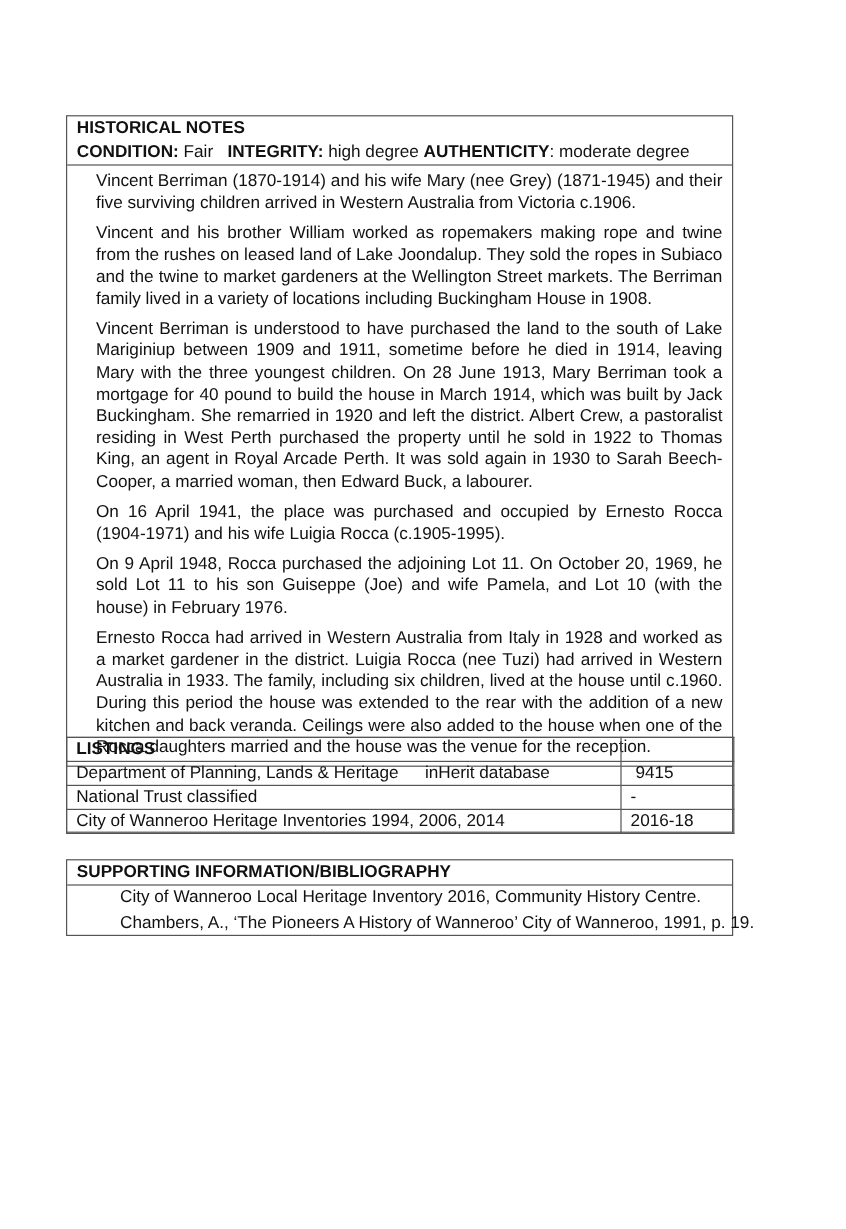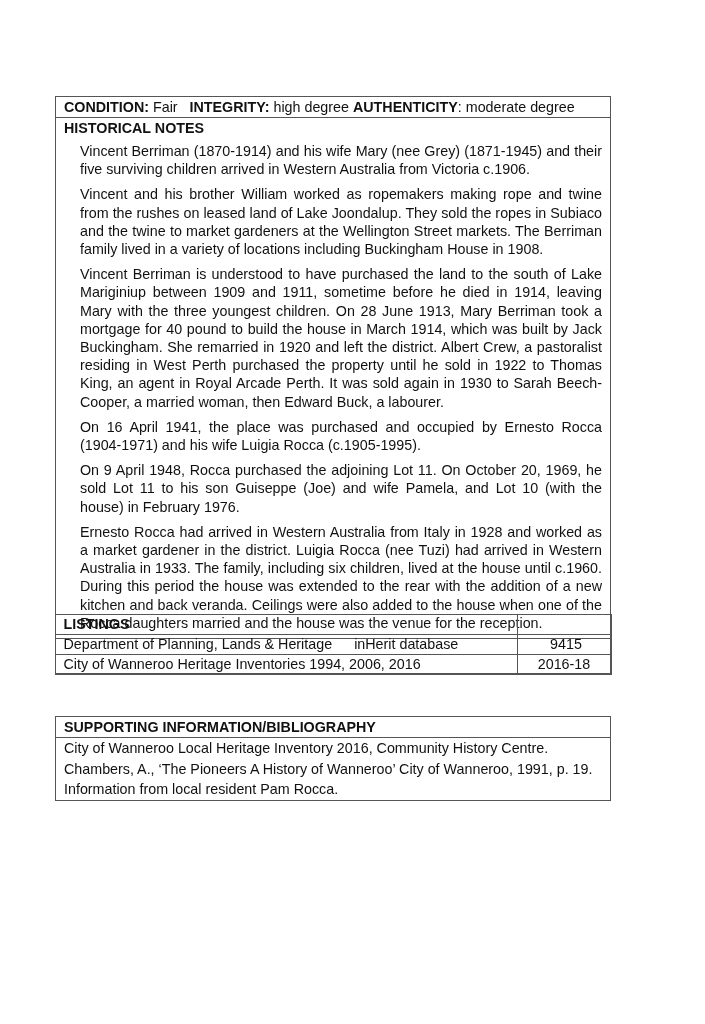"CONDITION: Fair INTEGRITY: high degree" div.row { order: before "HISTORICAL NOTES" -> after "HISTORICAL NOTES" }
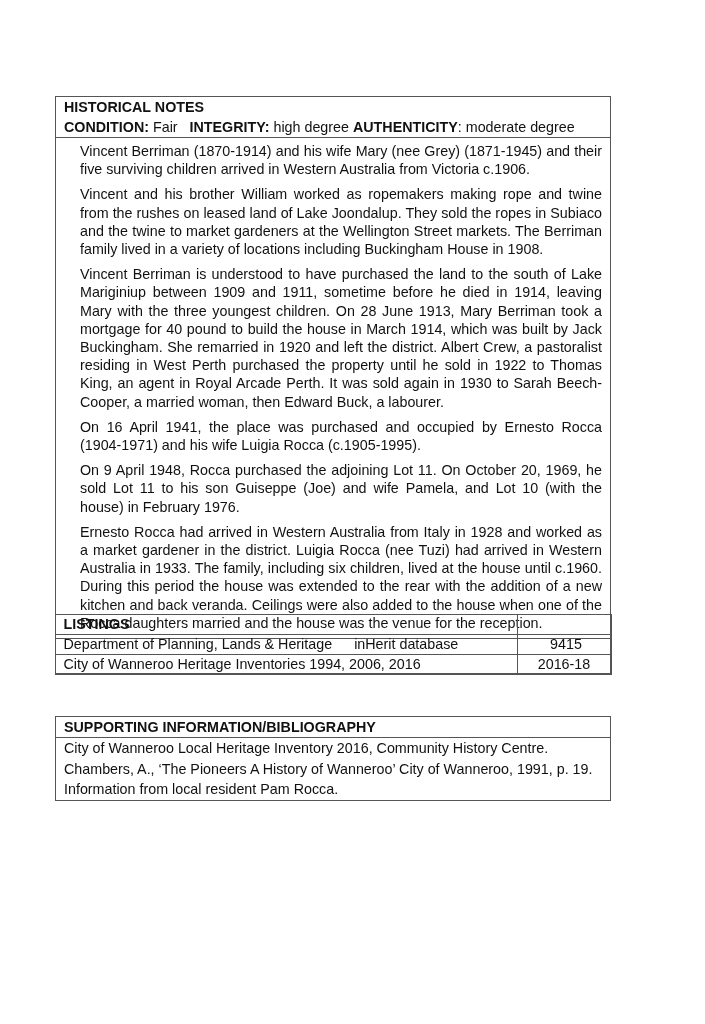"9415" td.val { text-align: center -> none }
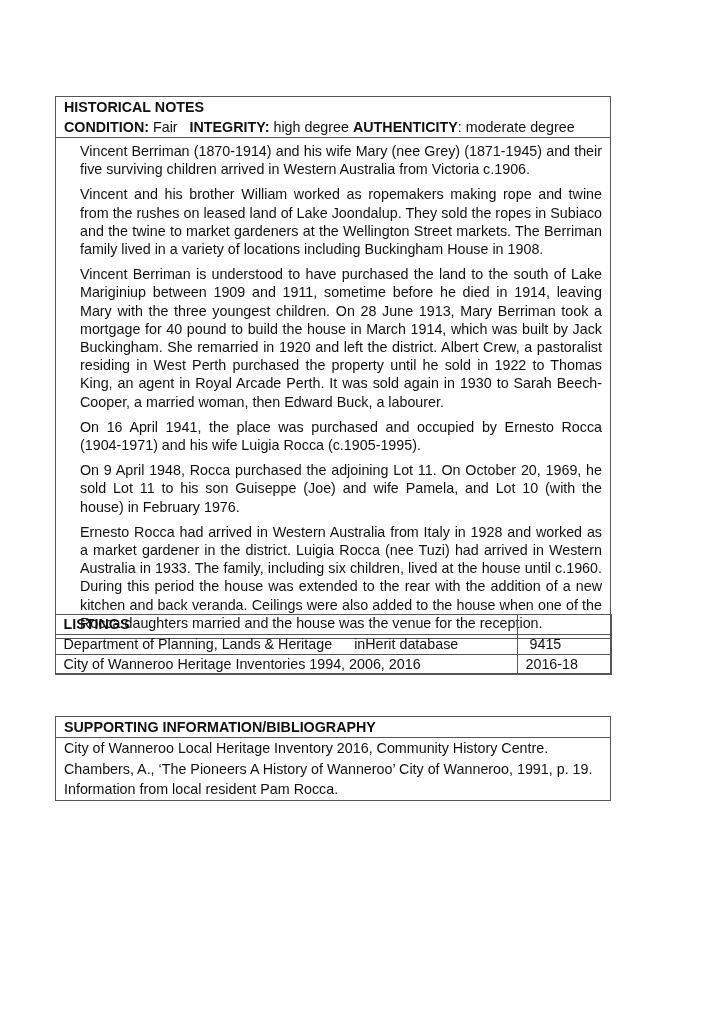"National Trust classified" tr { html: none -> <tr> <td><span>National Trust classified</span></td> <td>-</td> </tr> }
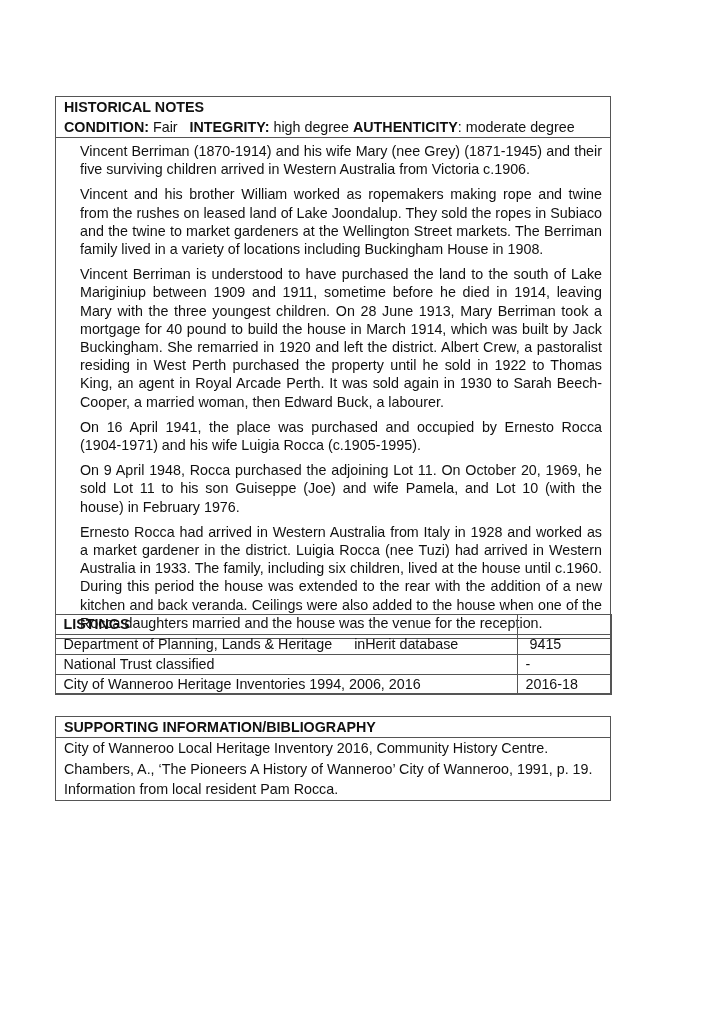"City of Wanneroo Heritage Inventories" span { text: 2016 -> 2014 }
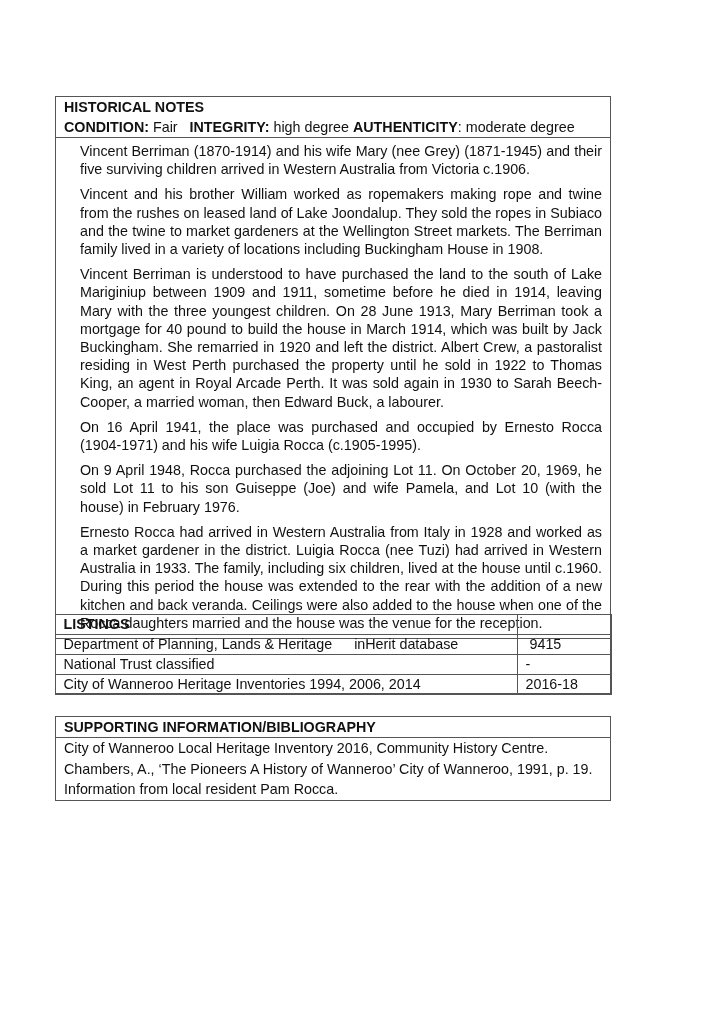"City of Wanneroo Local Heritage" .bib-line { margin-left: none -> 36px }
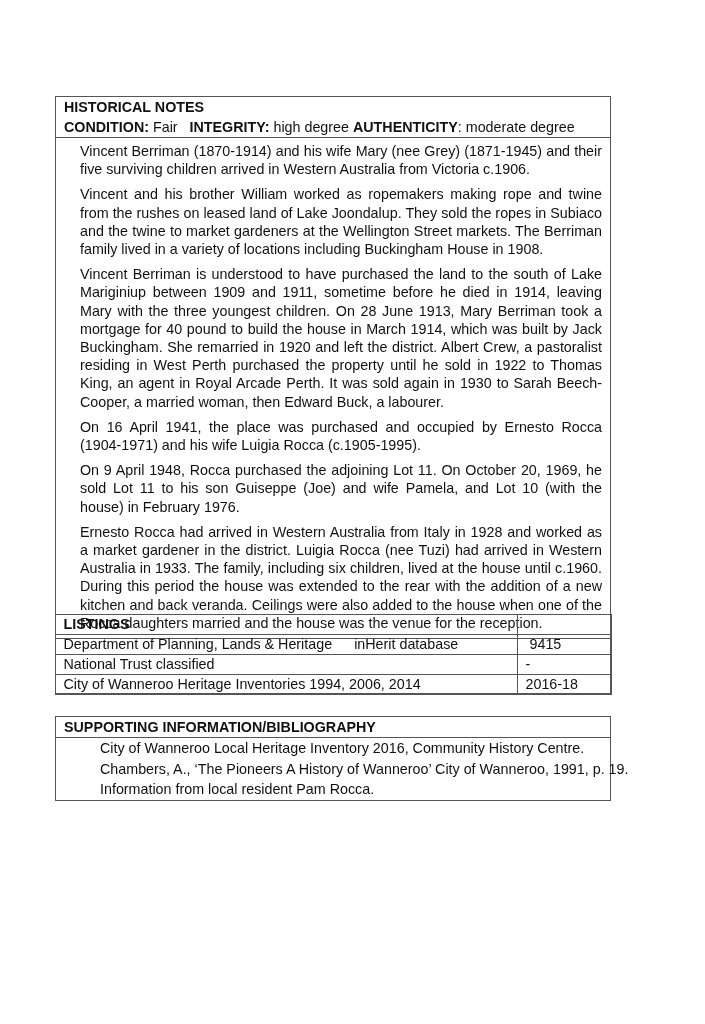"Information from local resident Pam" div.bib-line { html: <div>Information from local resident Pam Rocca.</div> -> none }
